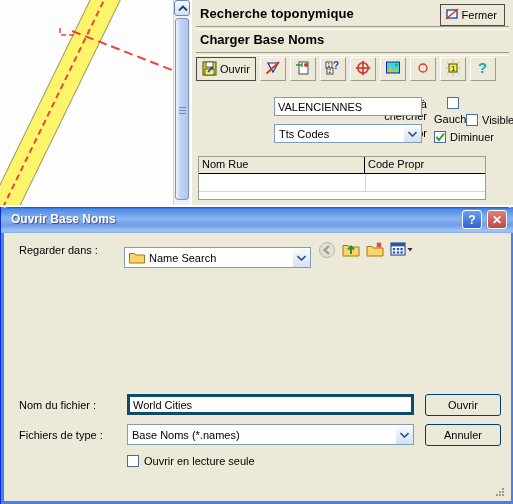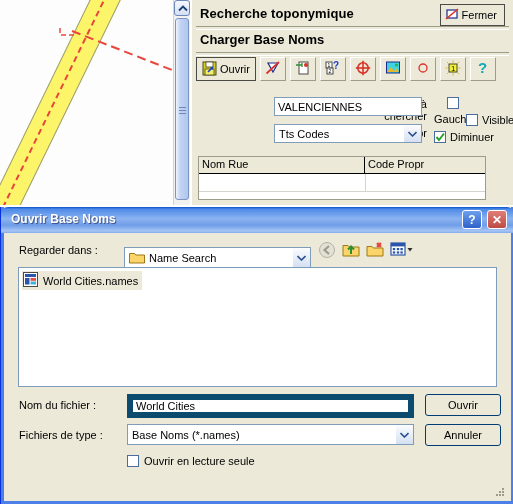"World Cities.names" div { html: <div> <div> <span> <svg> <rect></rect> <rect></rect> <rect></rect> <rect></rect> <rect></rect> </svg> </span> <span>World Cities.names</span> </div> </div> -> none }
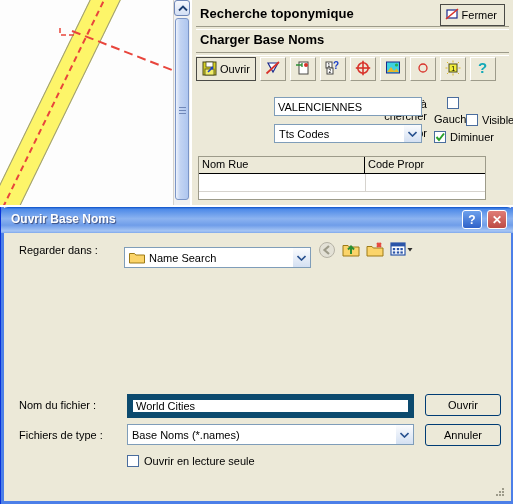"World Cities" .dlg-input { border: 6px solid #0c4a6e -> 3px solid #0c4a6e }
